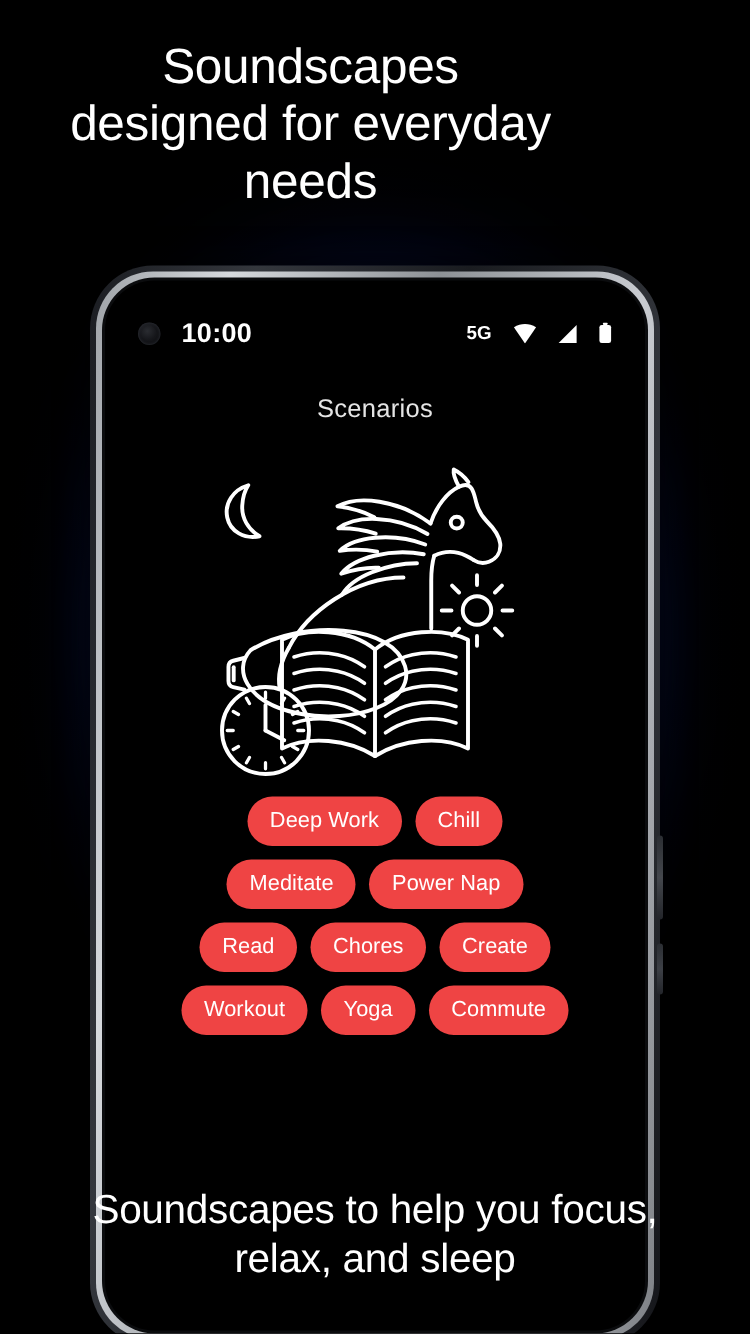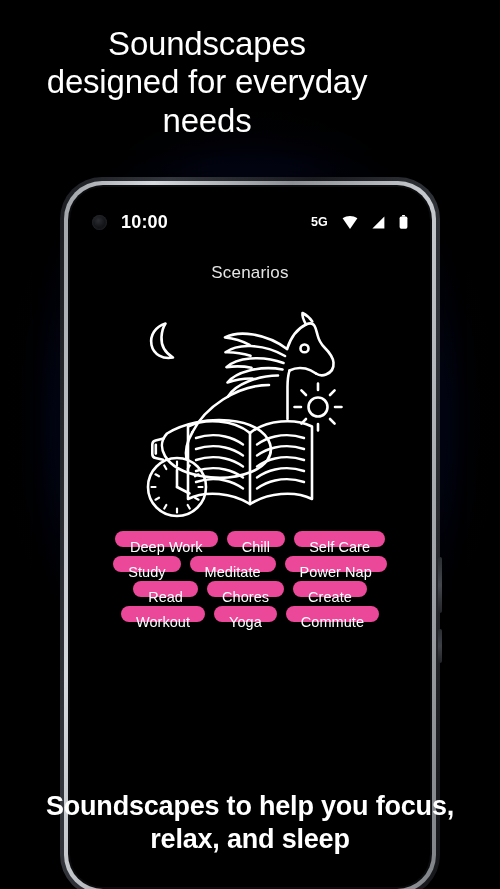"Deep Work" .chip { background: #ec4899 -> #ef4444; height: 16px -> 33px }
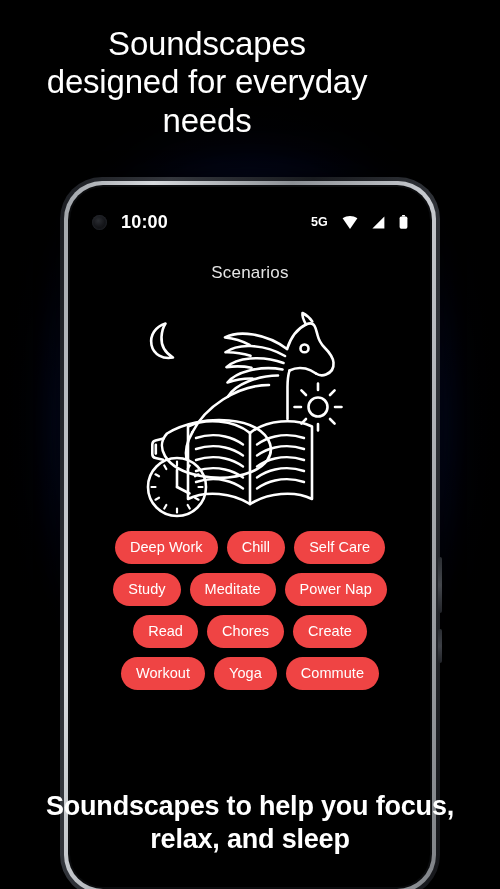"Self Care" button.chip { html: <button>Self Care</button> -> none }
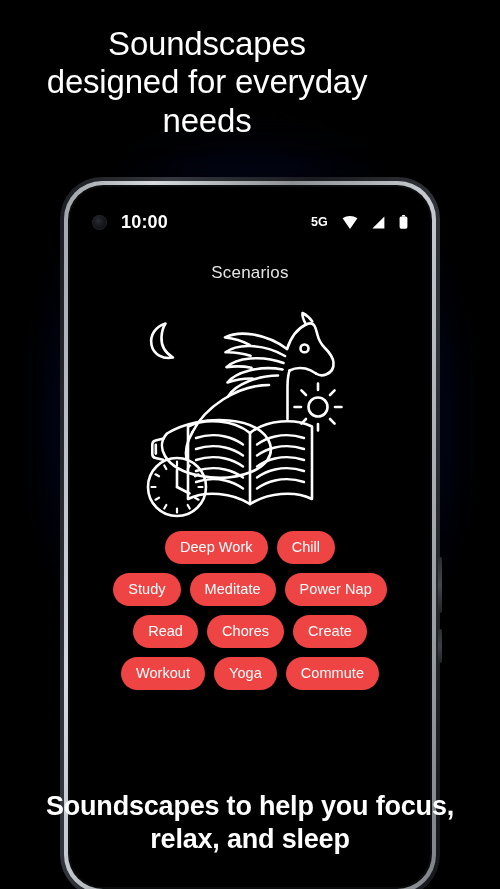"Study" button.chip { html: <button>Study</button> -> none }
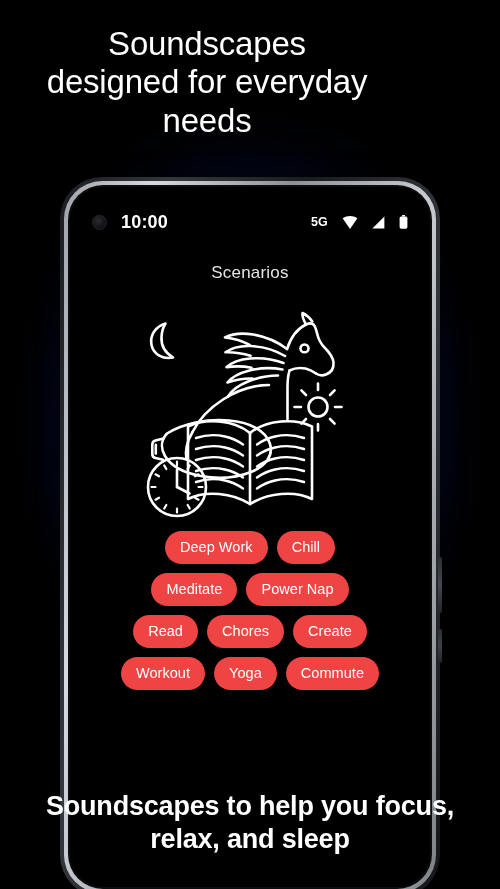"Soundscapes to help you focus," .caption { font-weight: 700 -> 400 }
